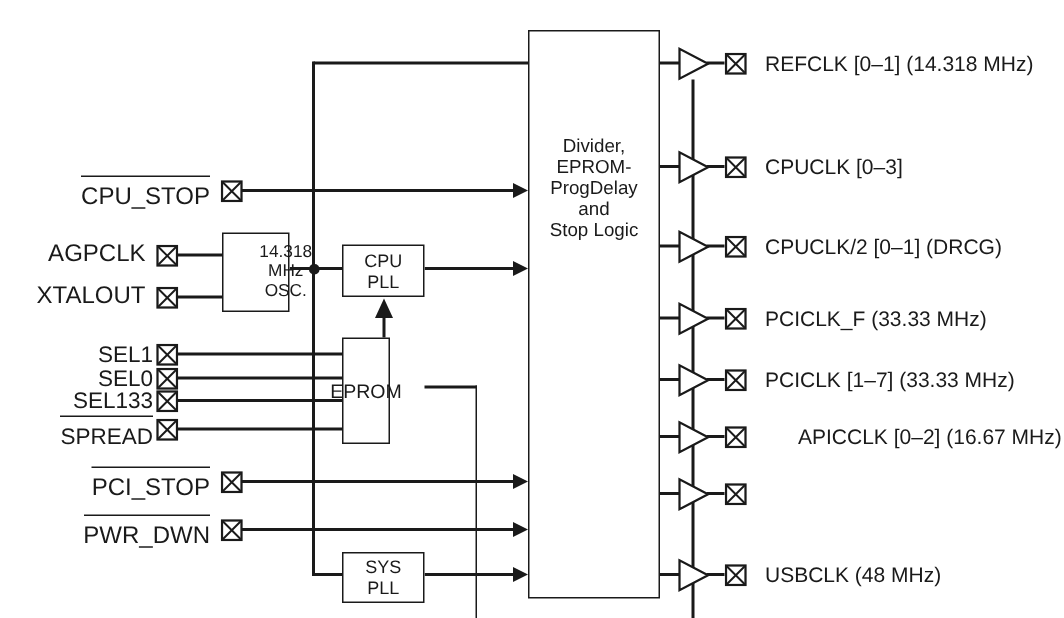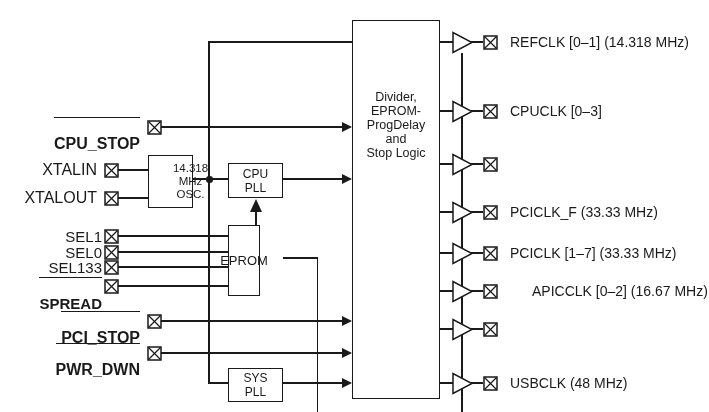"CPU_STOP" .ovl { font-weight: bold -> none; padding-top: 18px -> 6px }
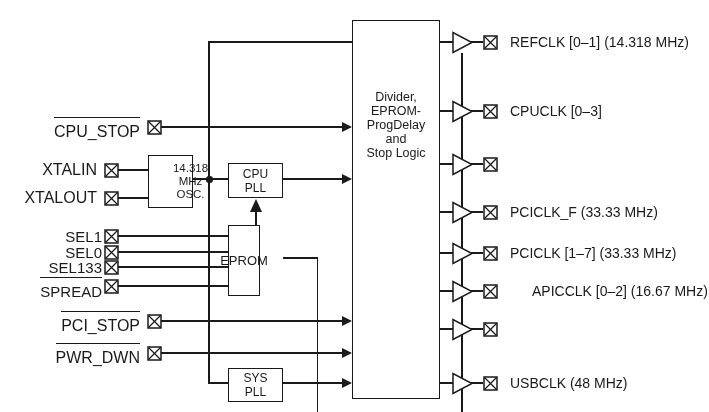"XTALIN" span { text: XTALIN -> AGPCLK }
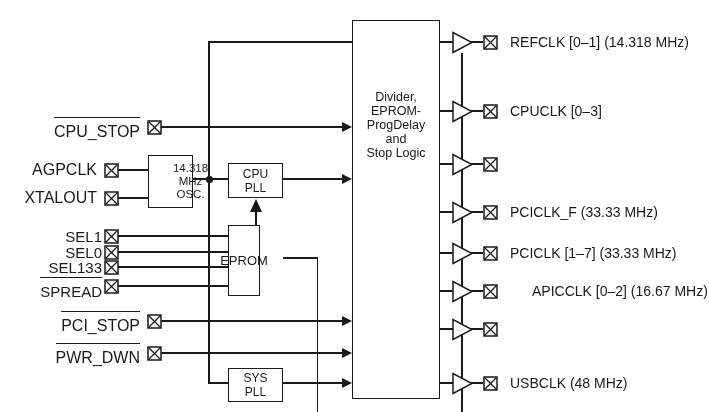"CPUCLK/2 [0–1] (DRCG)" div.outlbl { html: none -> <div>CPUCLK/2 [0–1] (DRCG)</div> }
